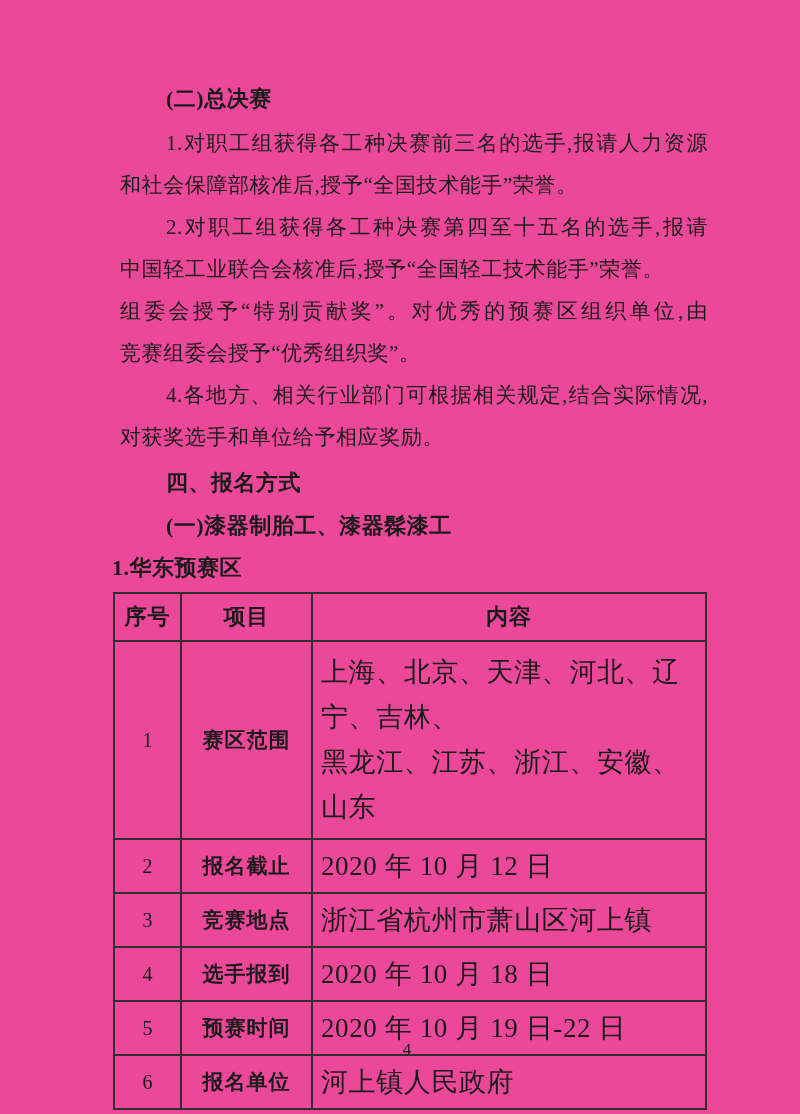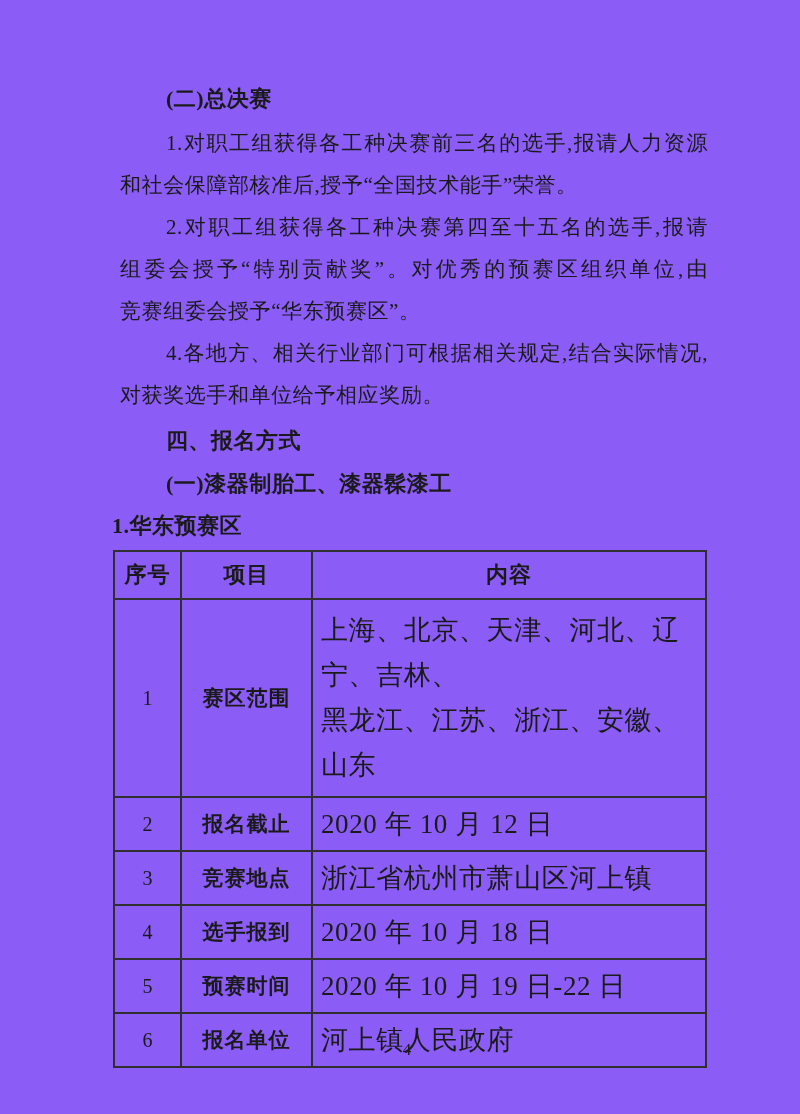"(二)总决赛" .page { background: #8b5cf6 -> #ec4899 }
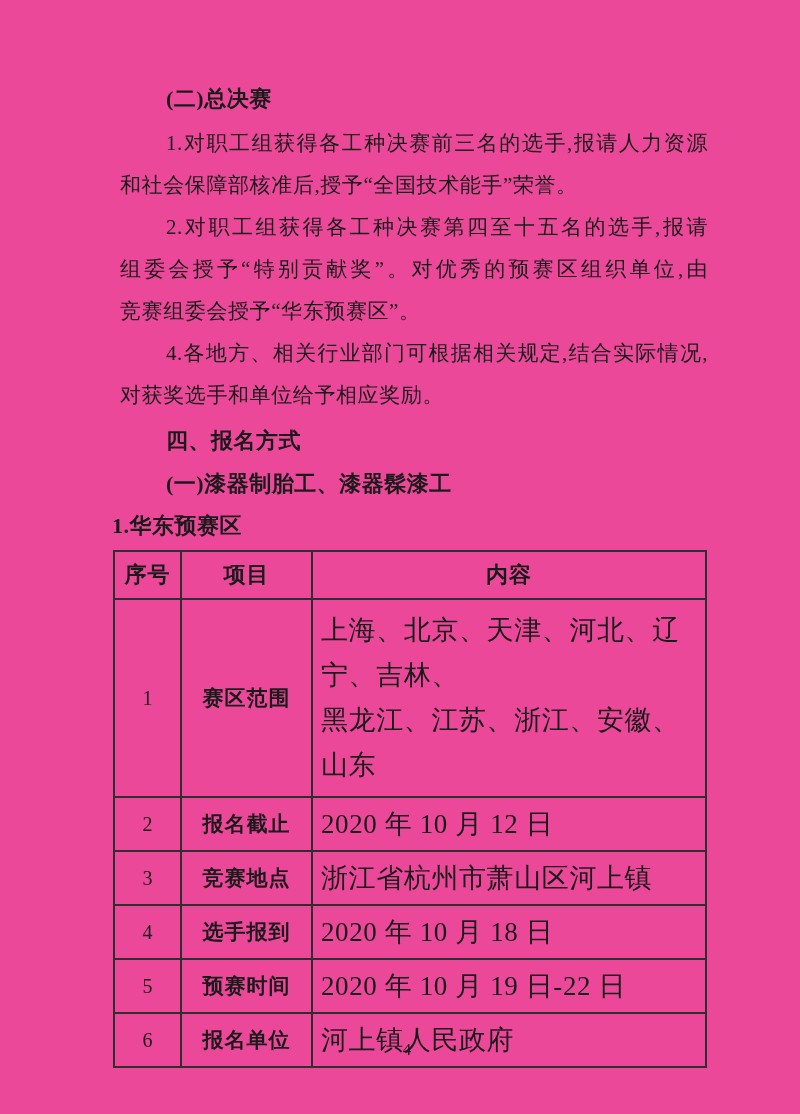"中国轻工业联合会核准后,授予“全国轻工技术能手”荣誉。" div.line { html: none -> <div>中国轻工业联合会核准后,授予“全国轻工技术能手”荣誉。</div> }
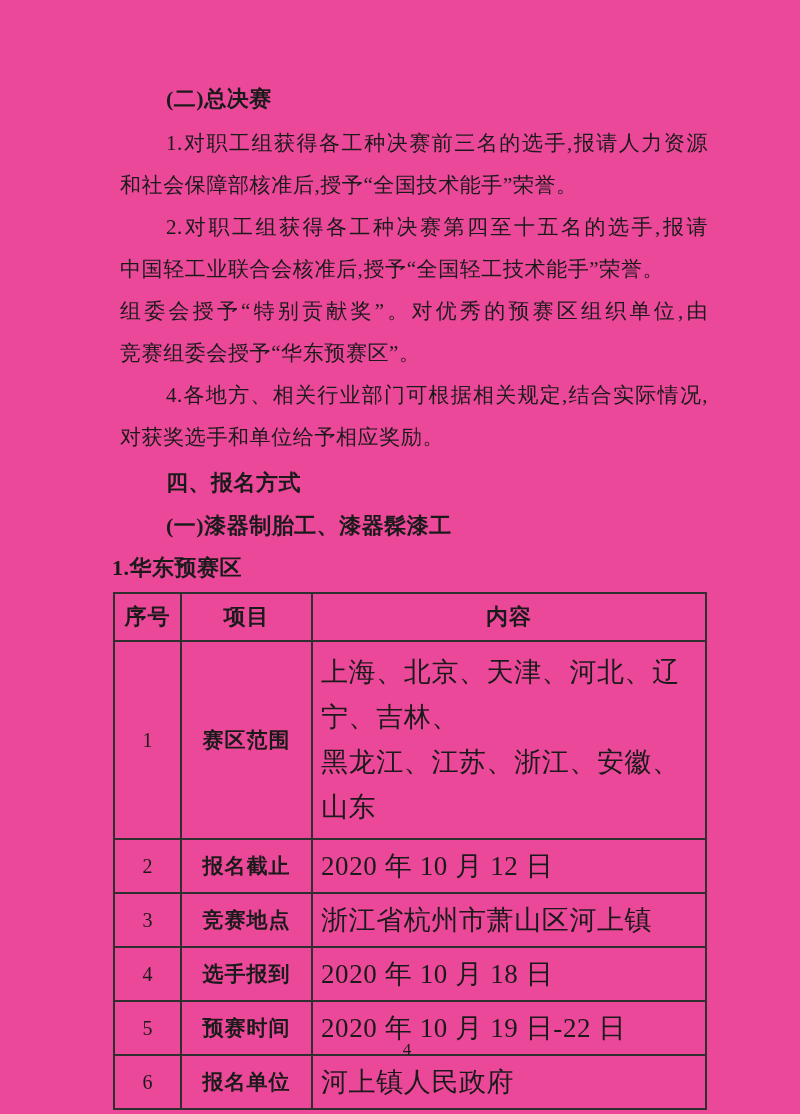"竞赛组委会授予“华东预赛区”。" div.line { text: 华东预赛区 -> 优秀组织奖 }
